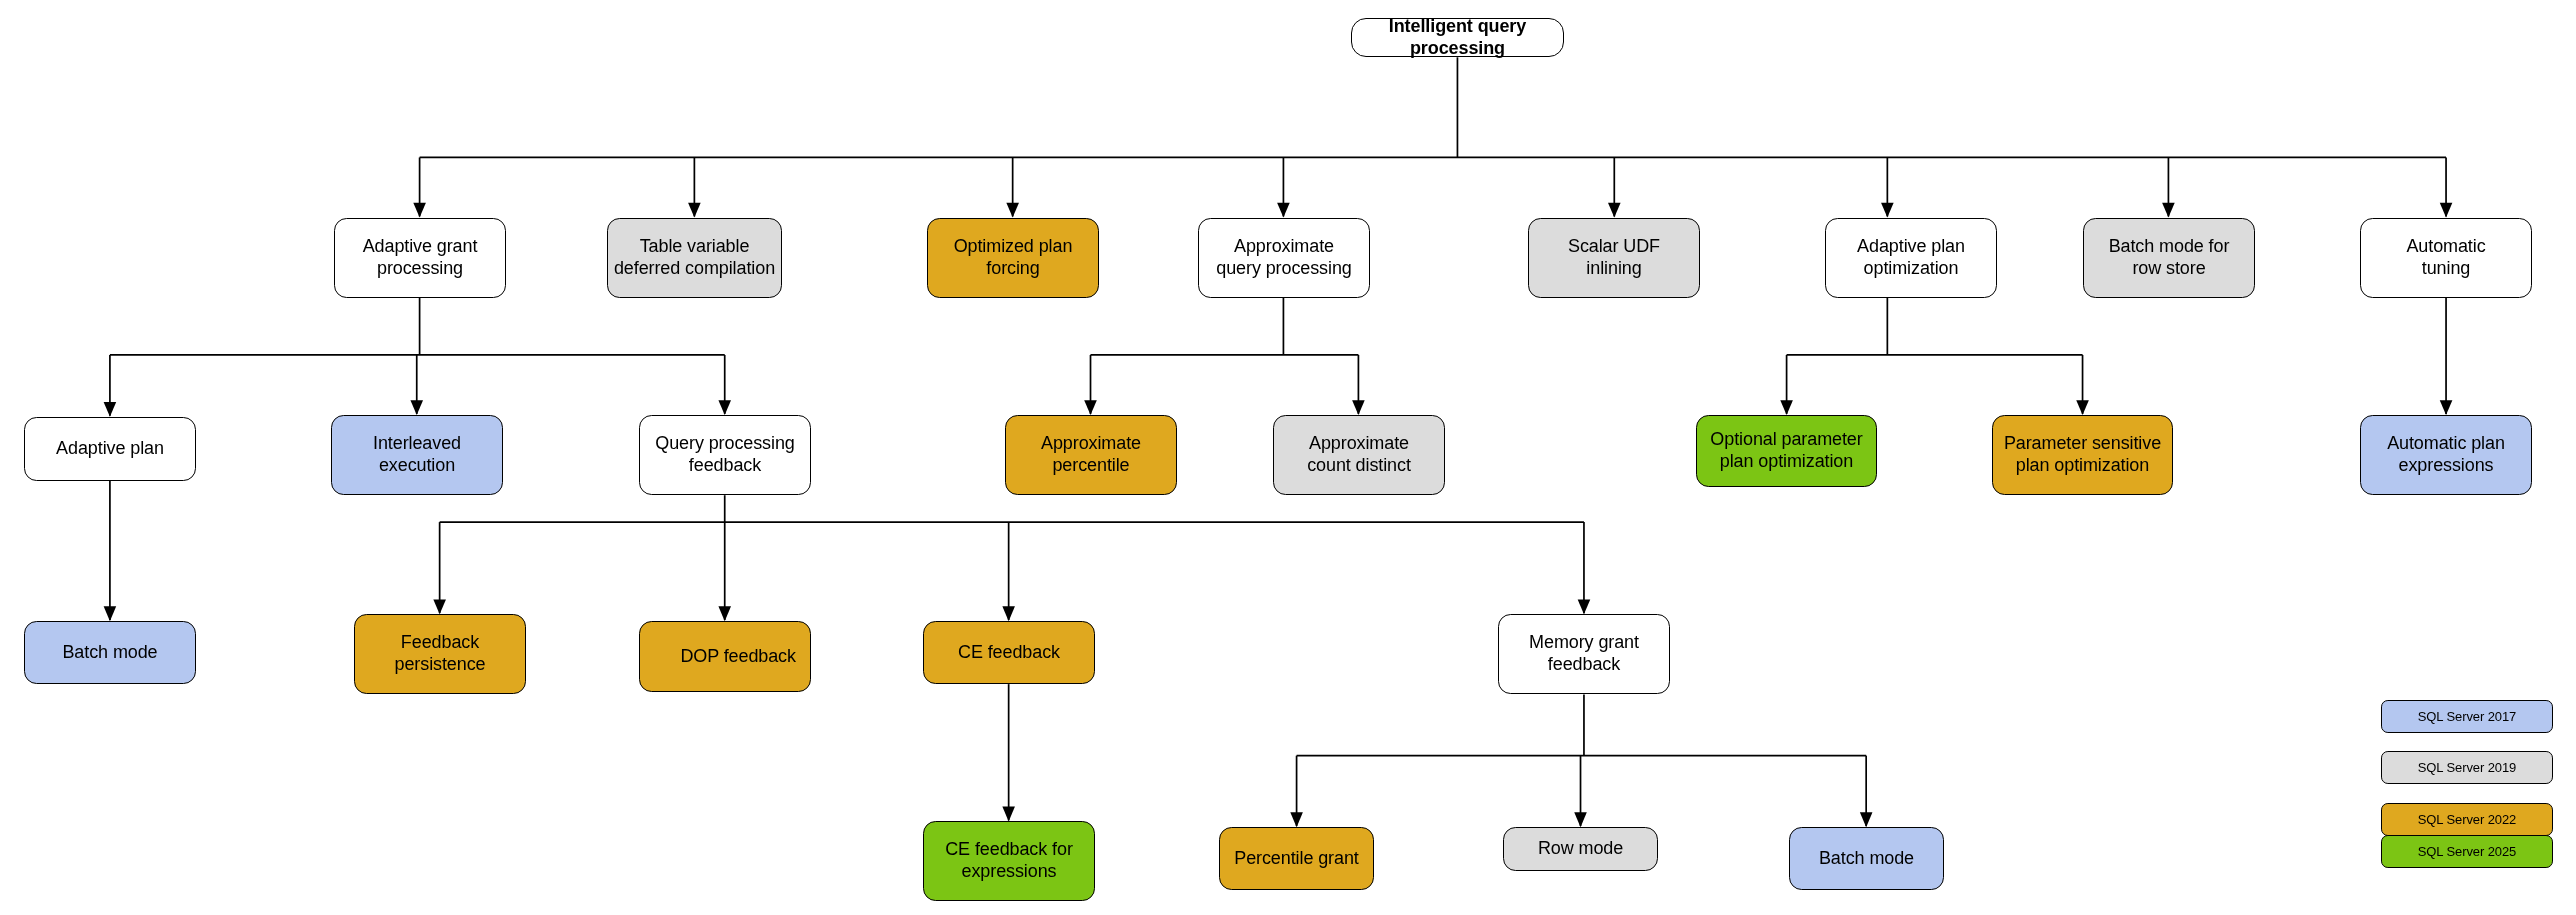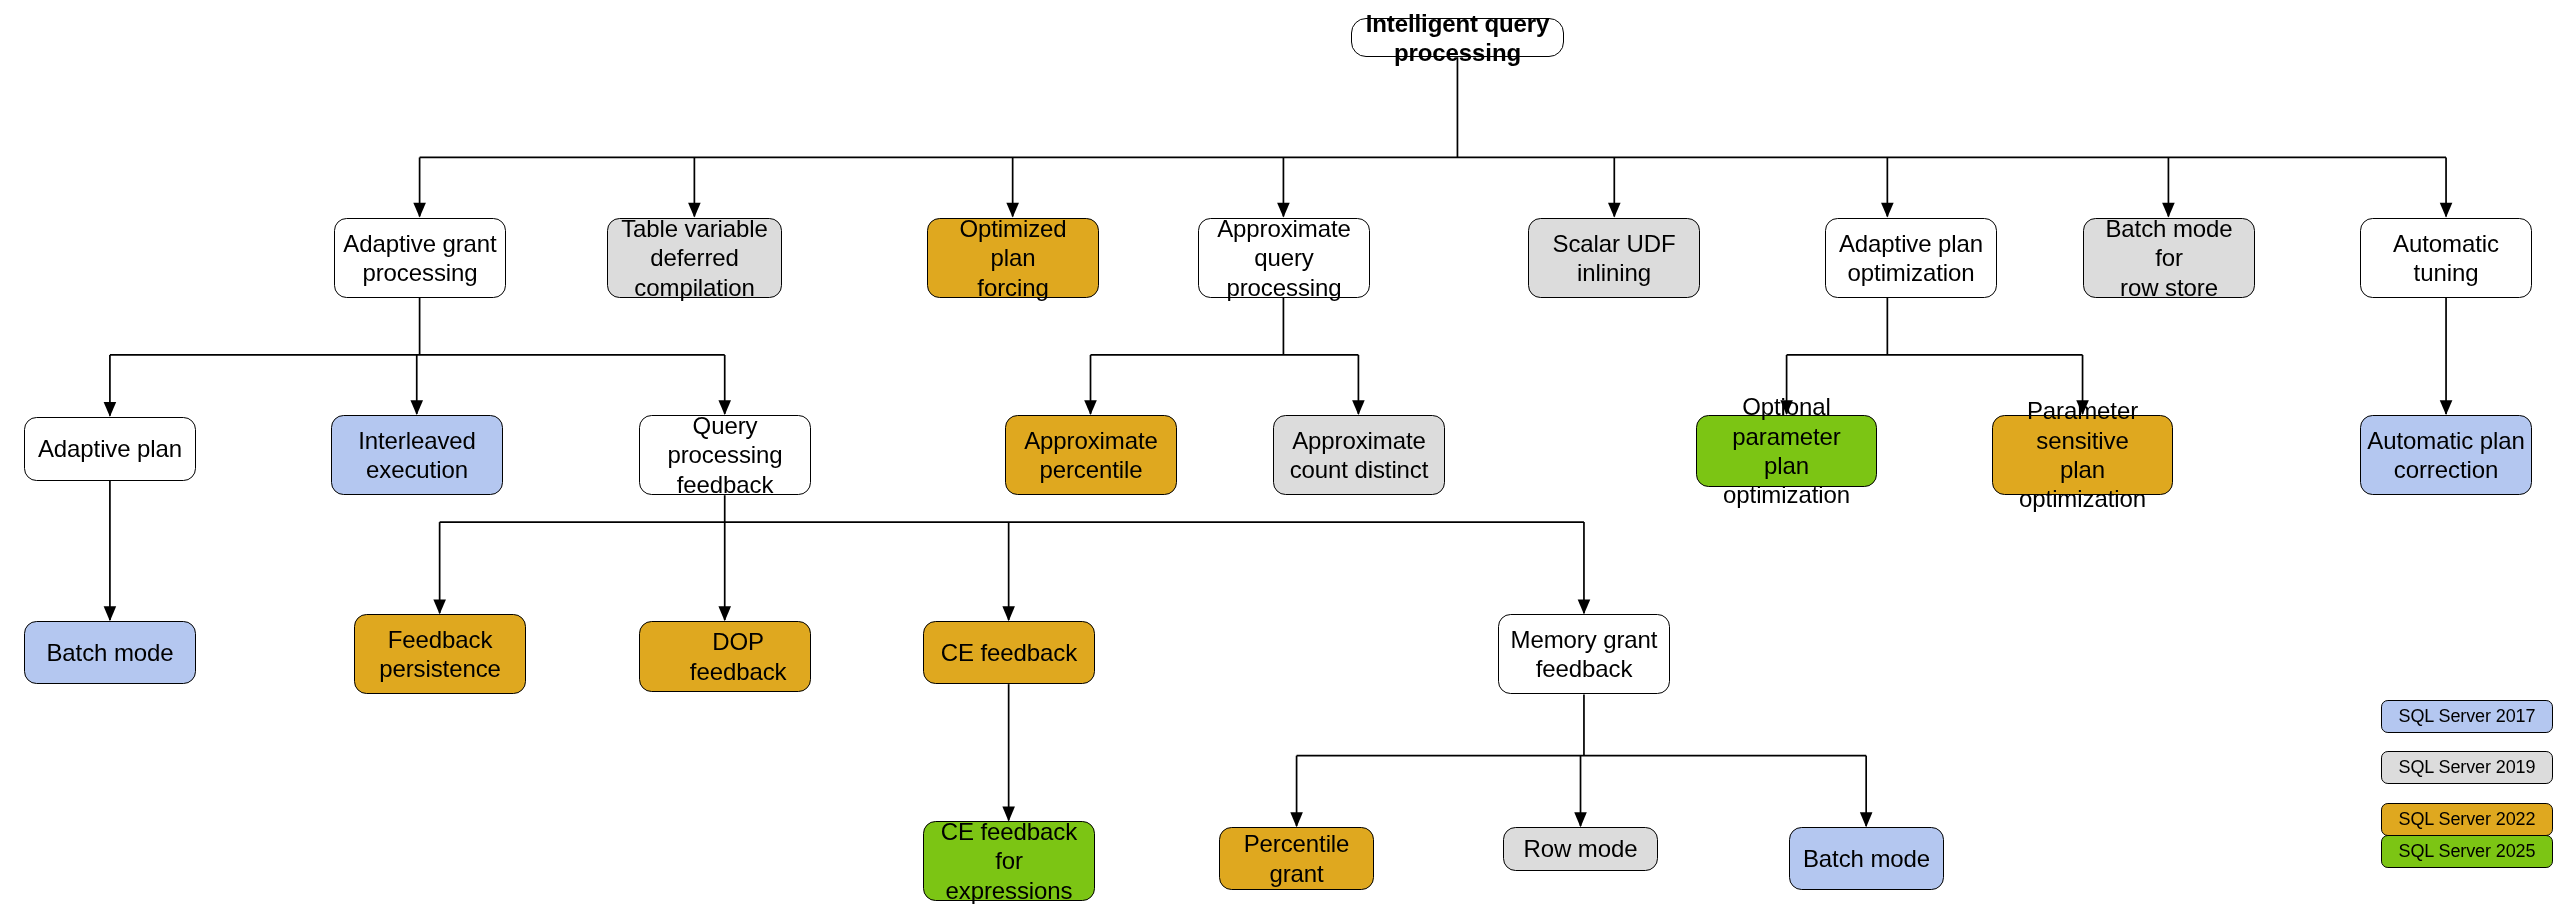"Intelligent query" .node { font-size: 24px -> 18px }
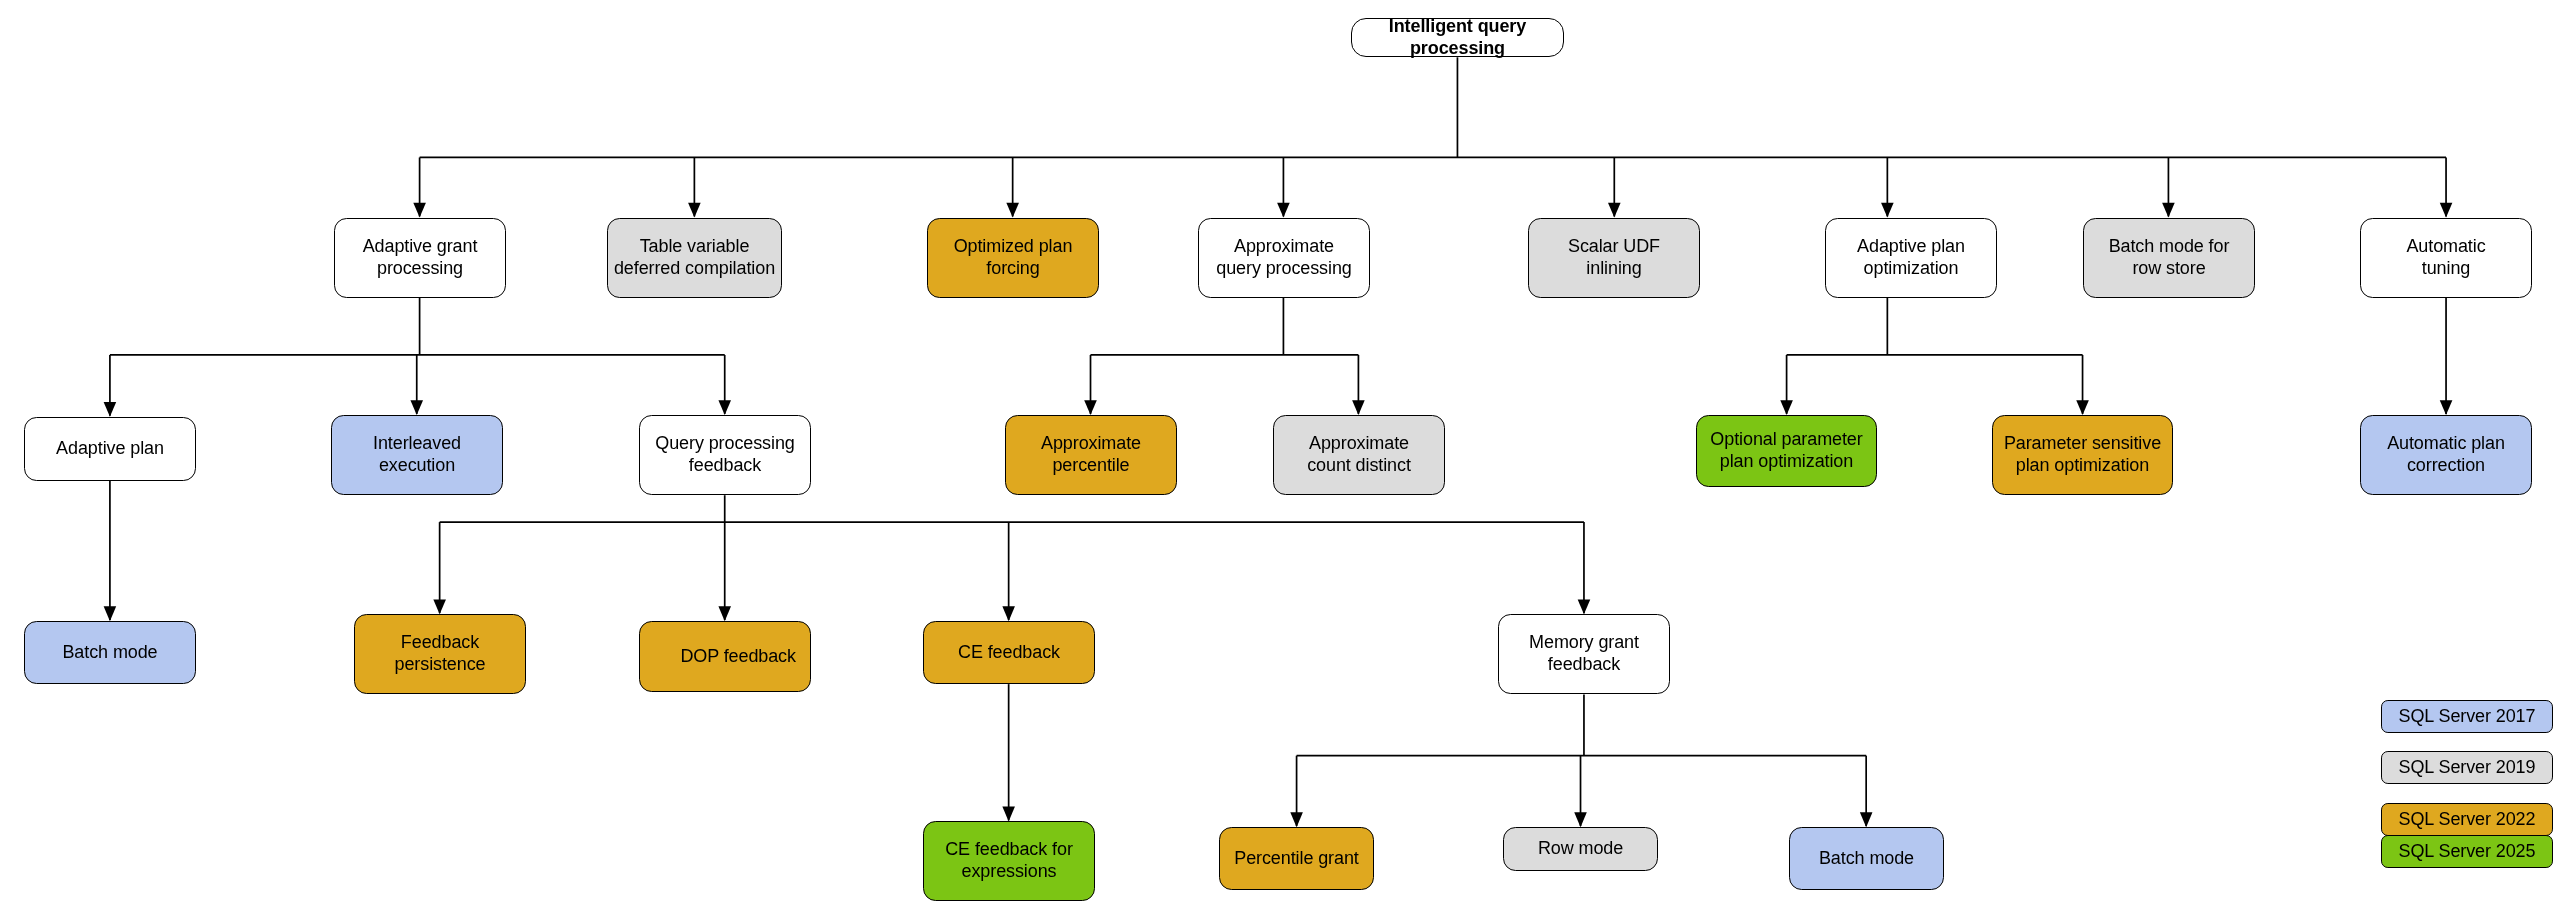"Automatic plan" div.node { text: correction -> expressions }
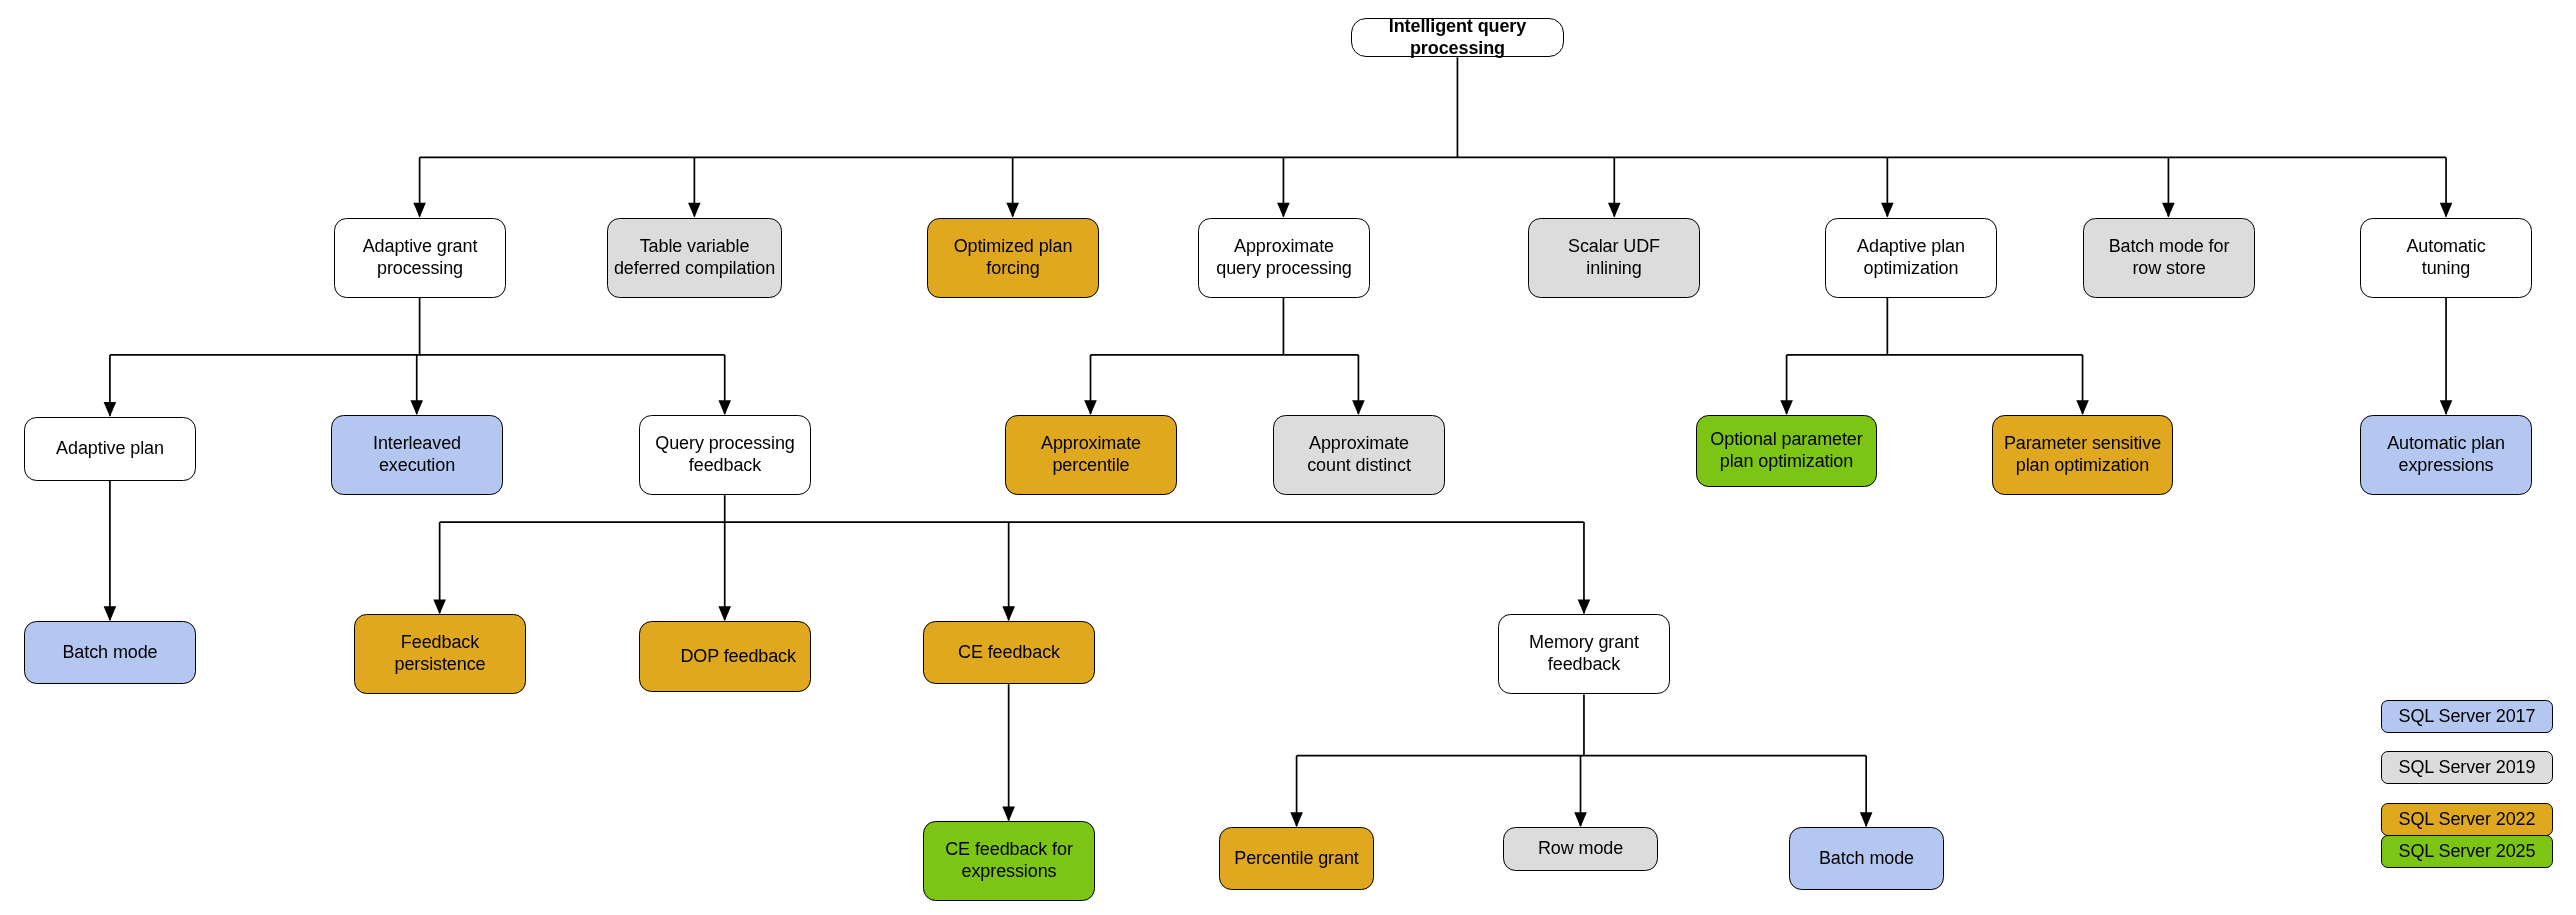"SQL Server 2017" .legend-item { font-size: 18px -> 13px }
